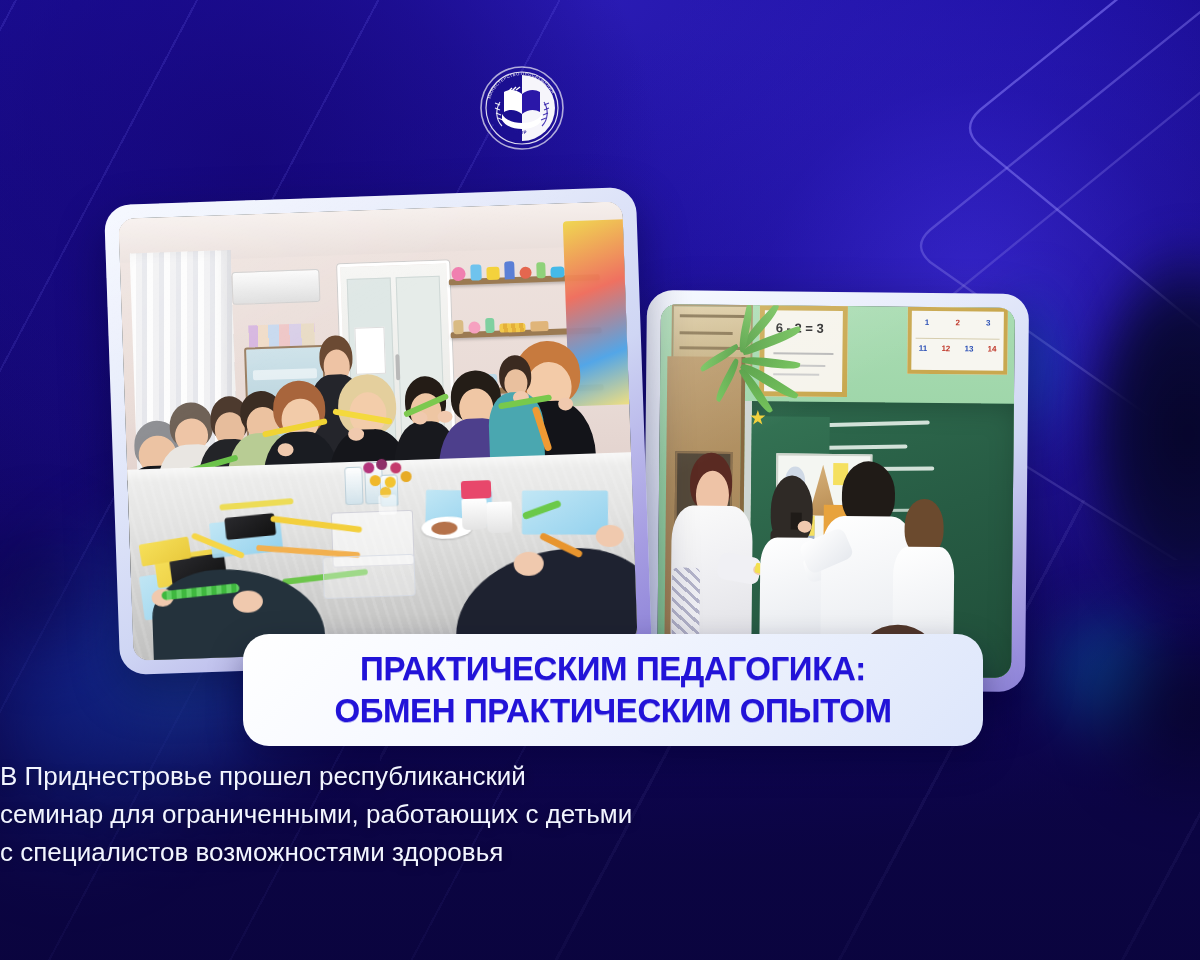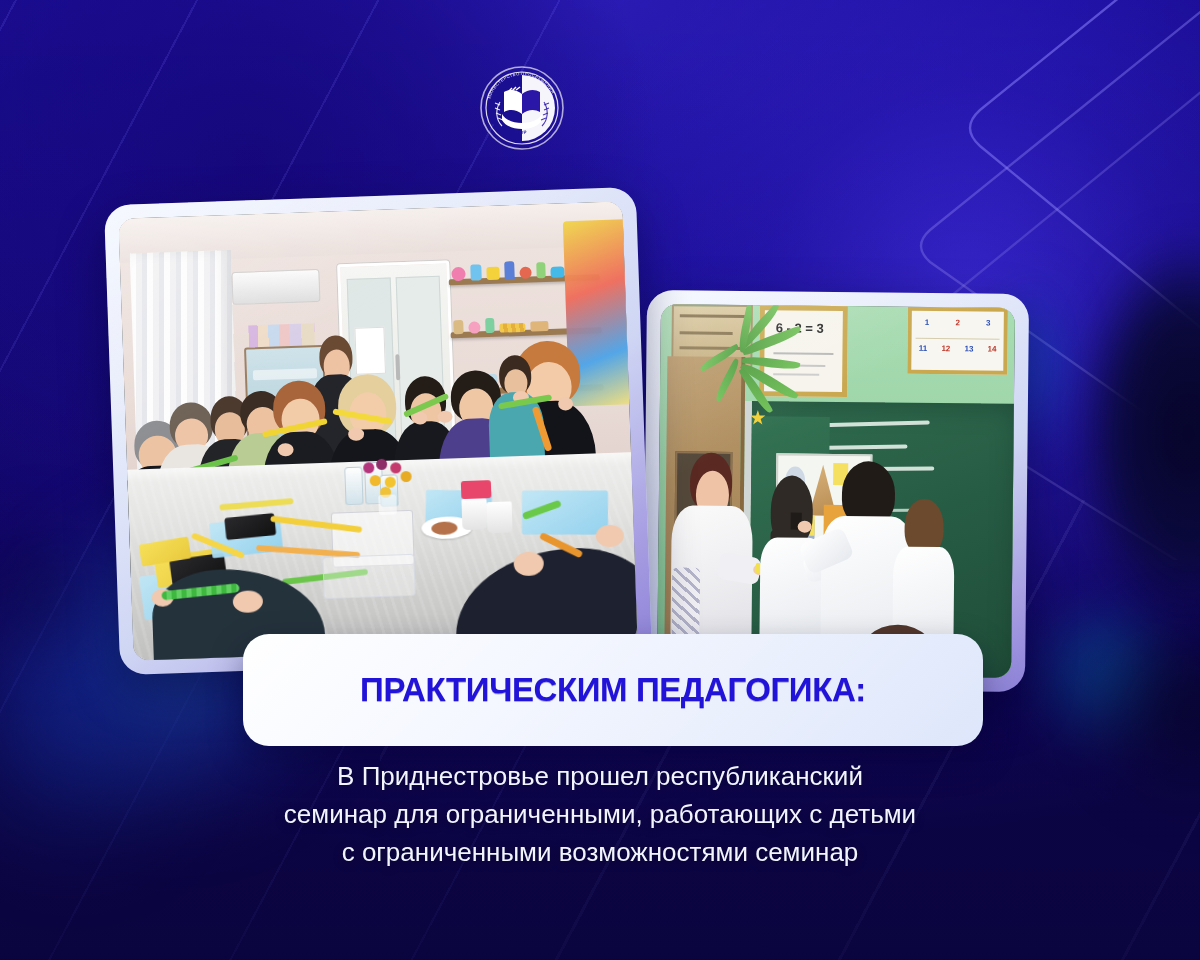"ОБМЕН ПРАКТИЧЕСКИМ ОПЫТОМ" div.title-line { html: none -> <div>ОБМЕН ПРАКТИЧЕСКИМ ОПЫТОМ</div> }
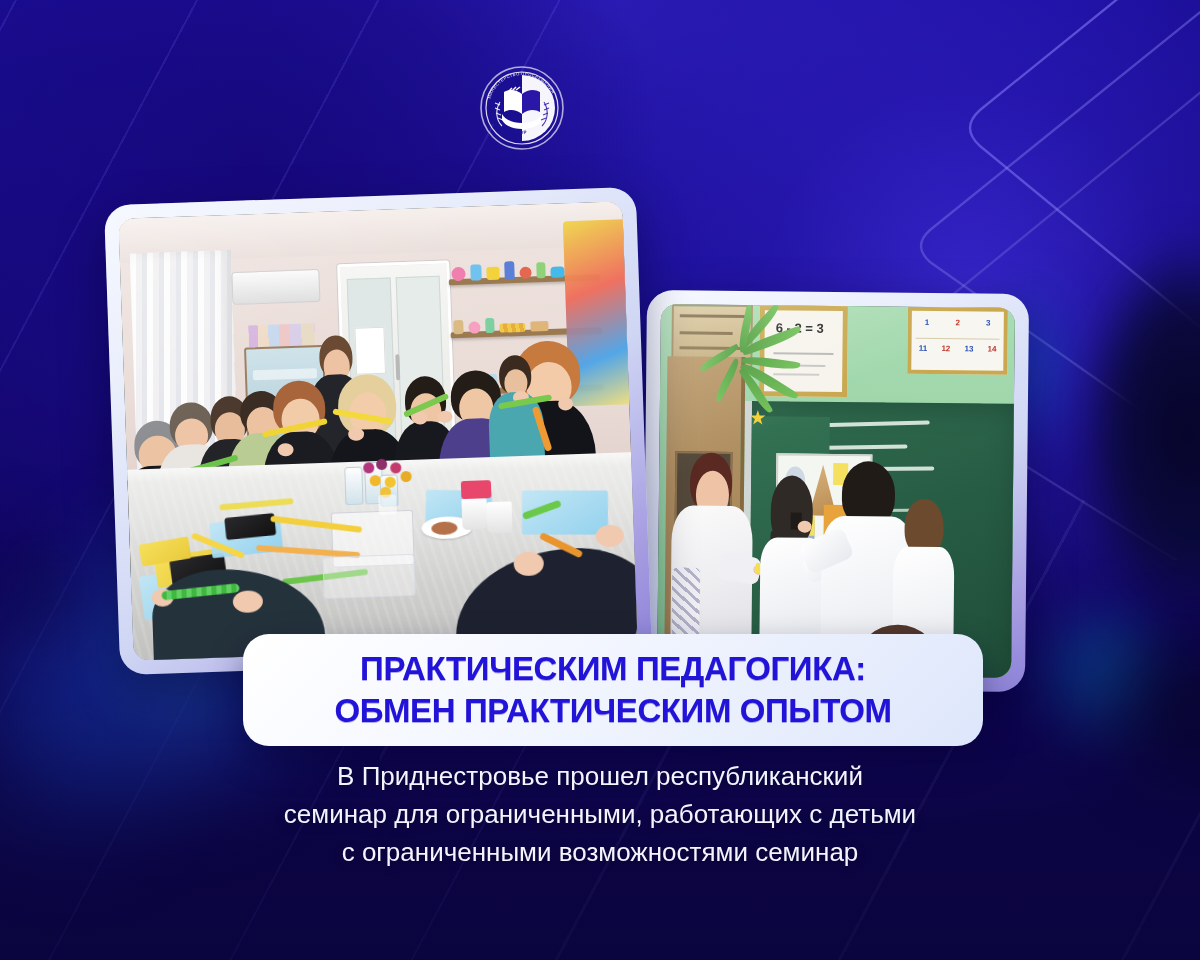"В Приднестровье прошел республиканский" .subtitle { text-align: center -> none }
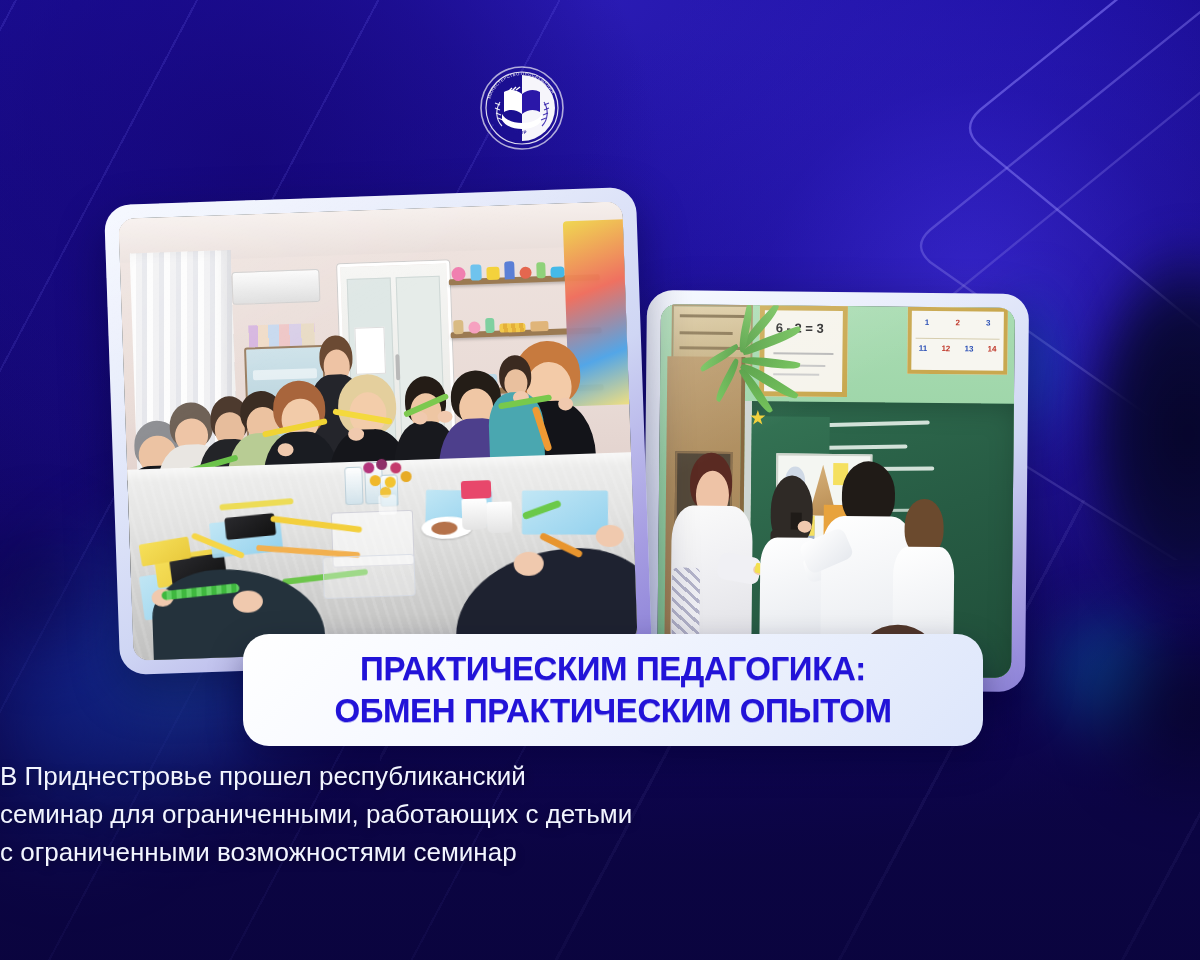"с ограниченными возможностями семинар" div { text: ограниченными возможностями семинар -> специалистов возможностями здоровья }
